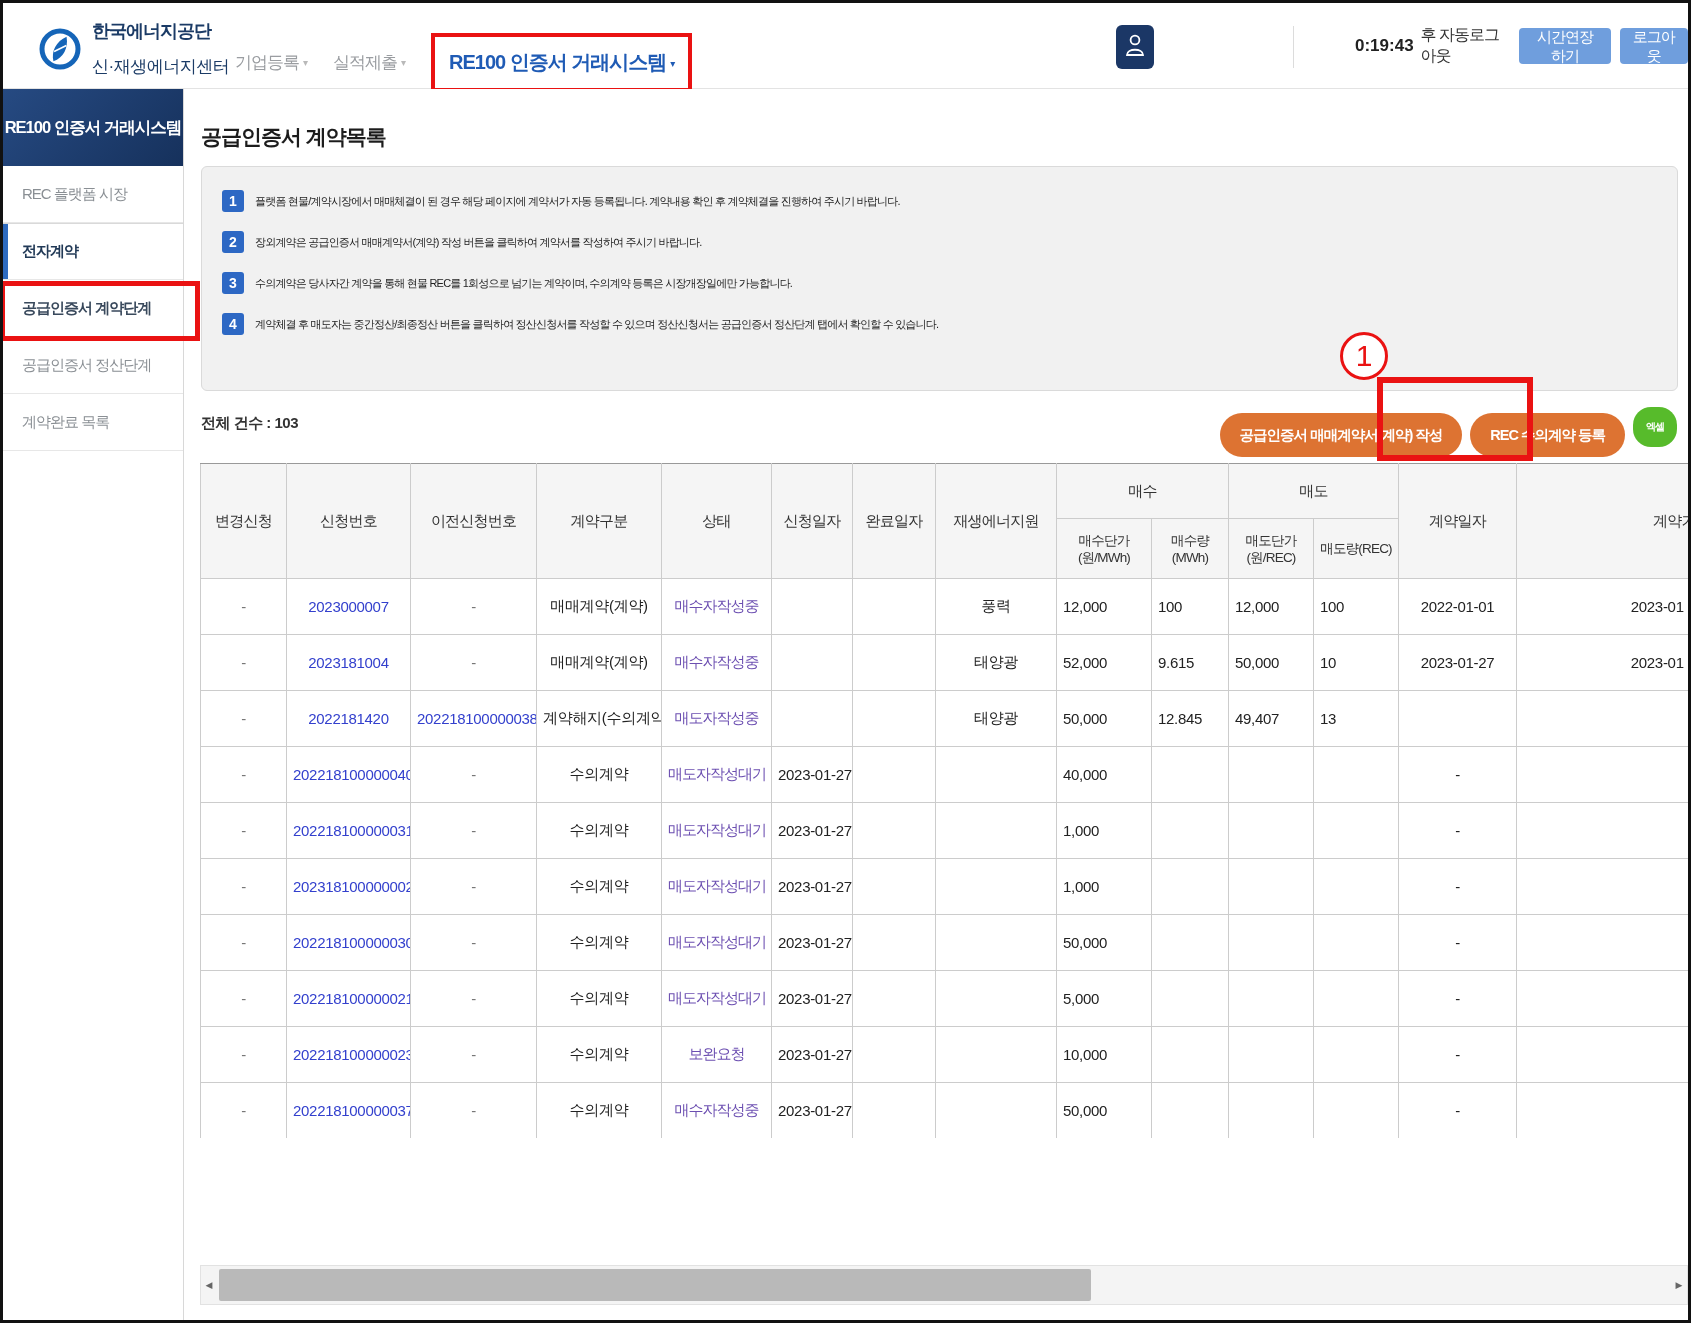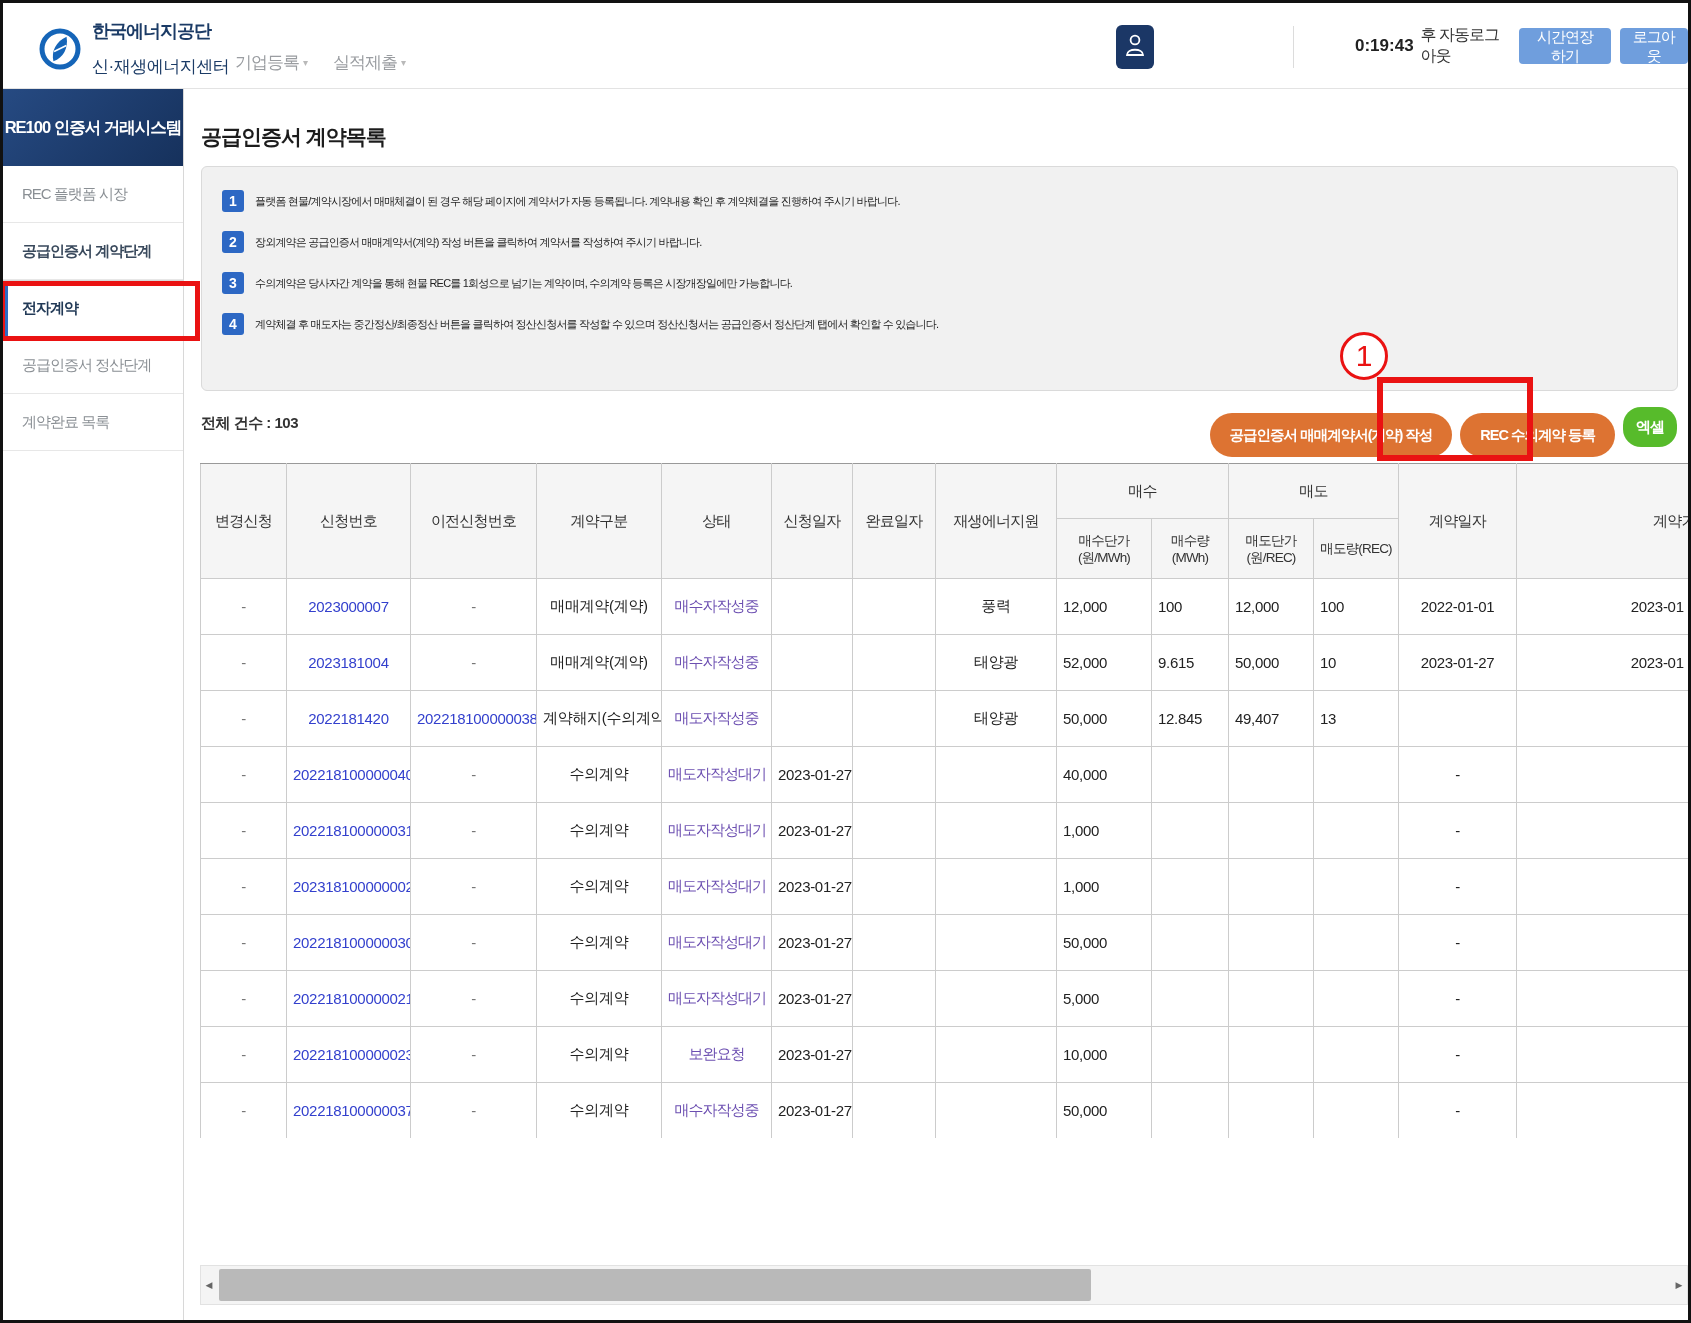"RE100 인증서 거래시스템 ▾" span.nav-item { html: none -> <span><span>RE100 인증서 거래시스템</span><span>▾</span></span> }
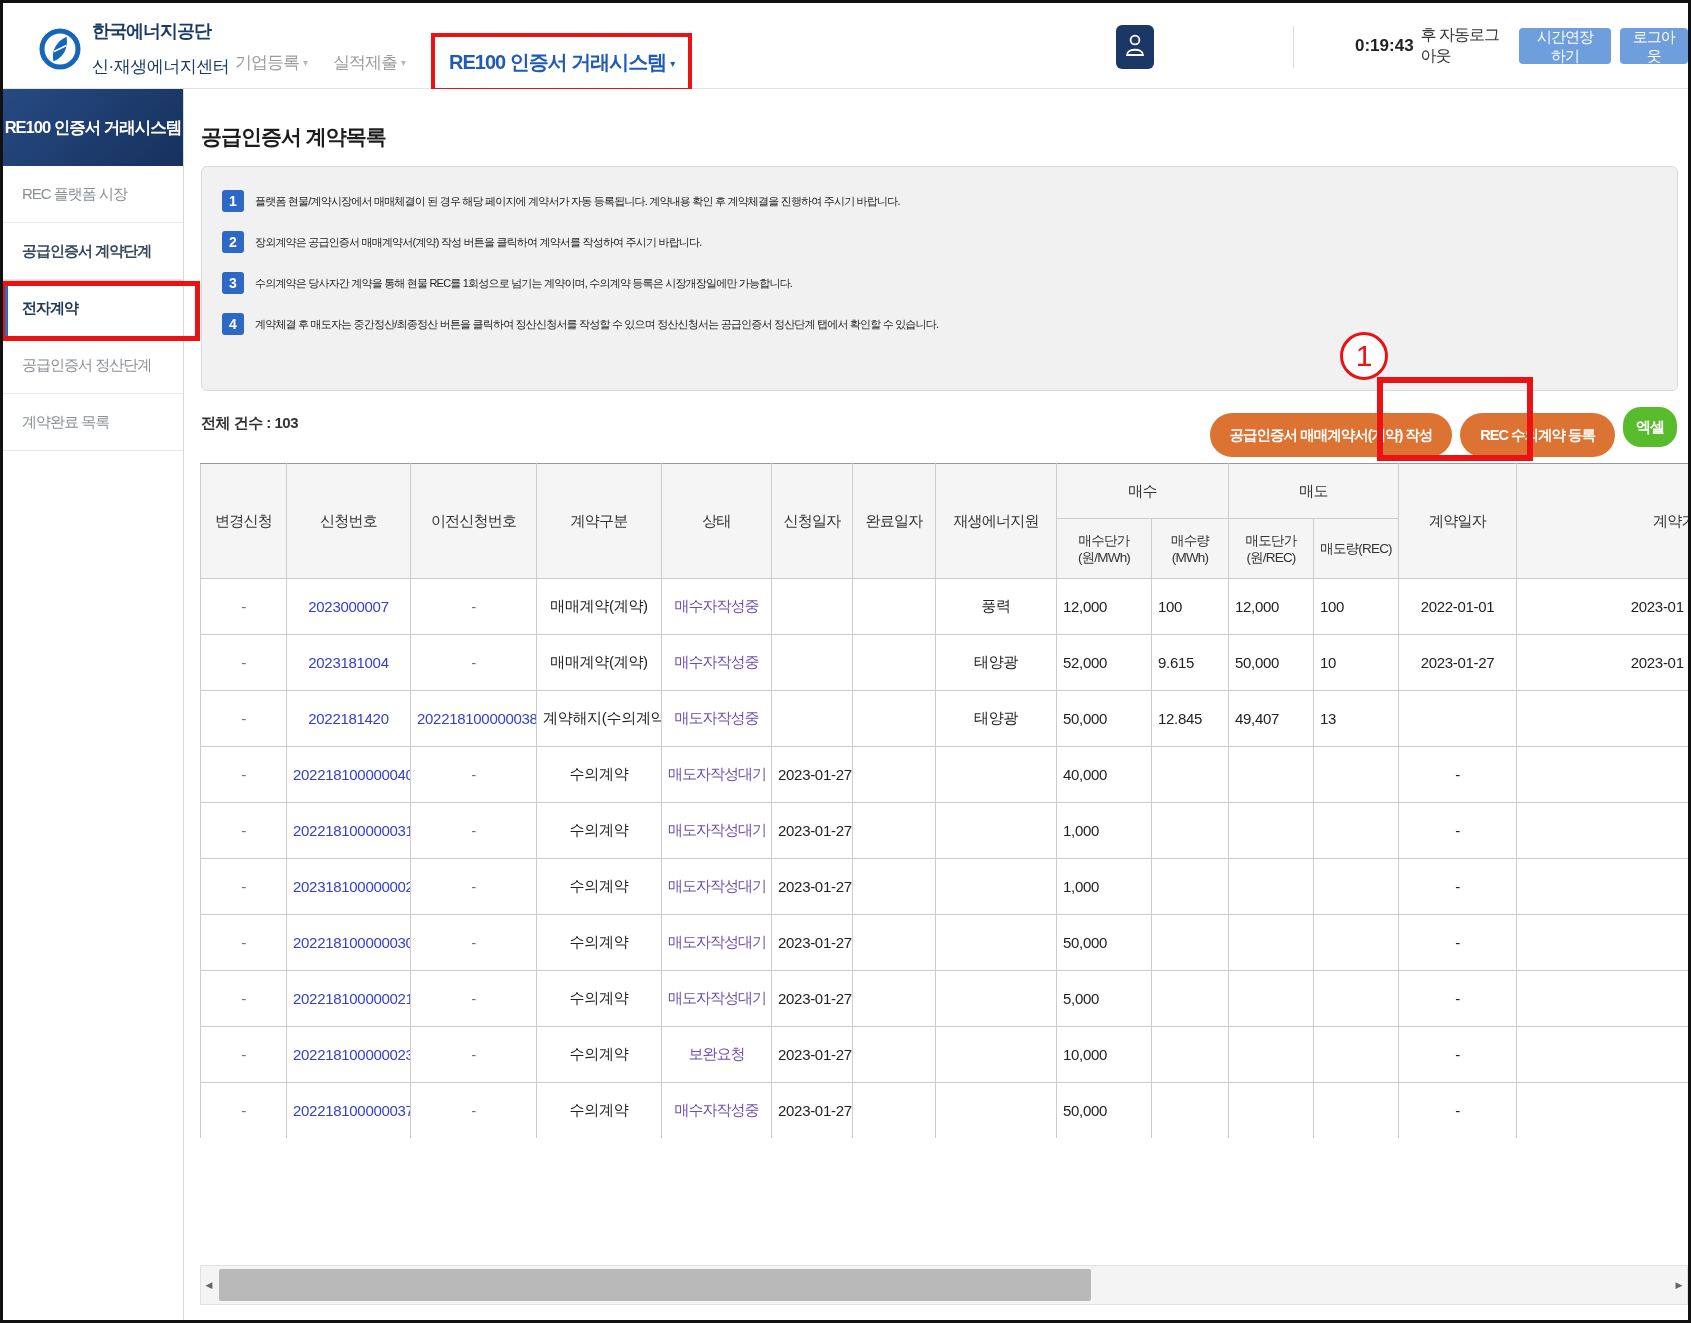"공급인증서 계약단계" div.side-item { order: before "전자계약" -> after "전자계약" }
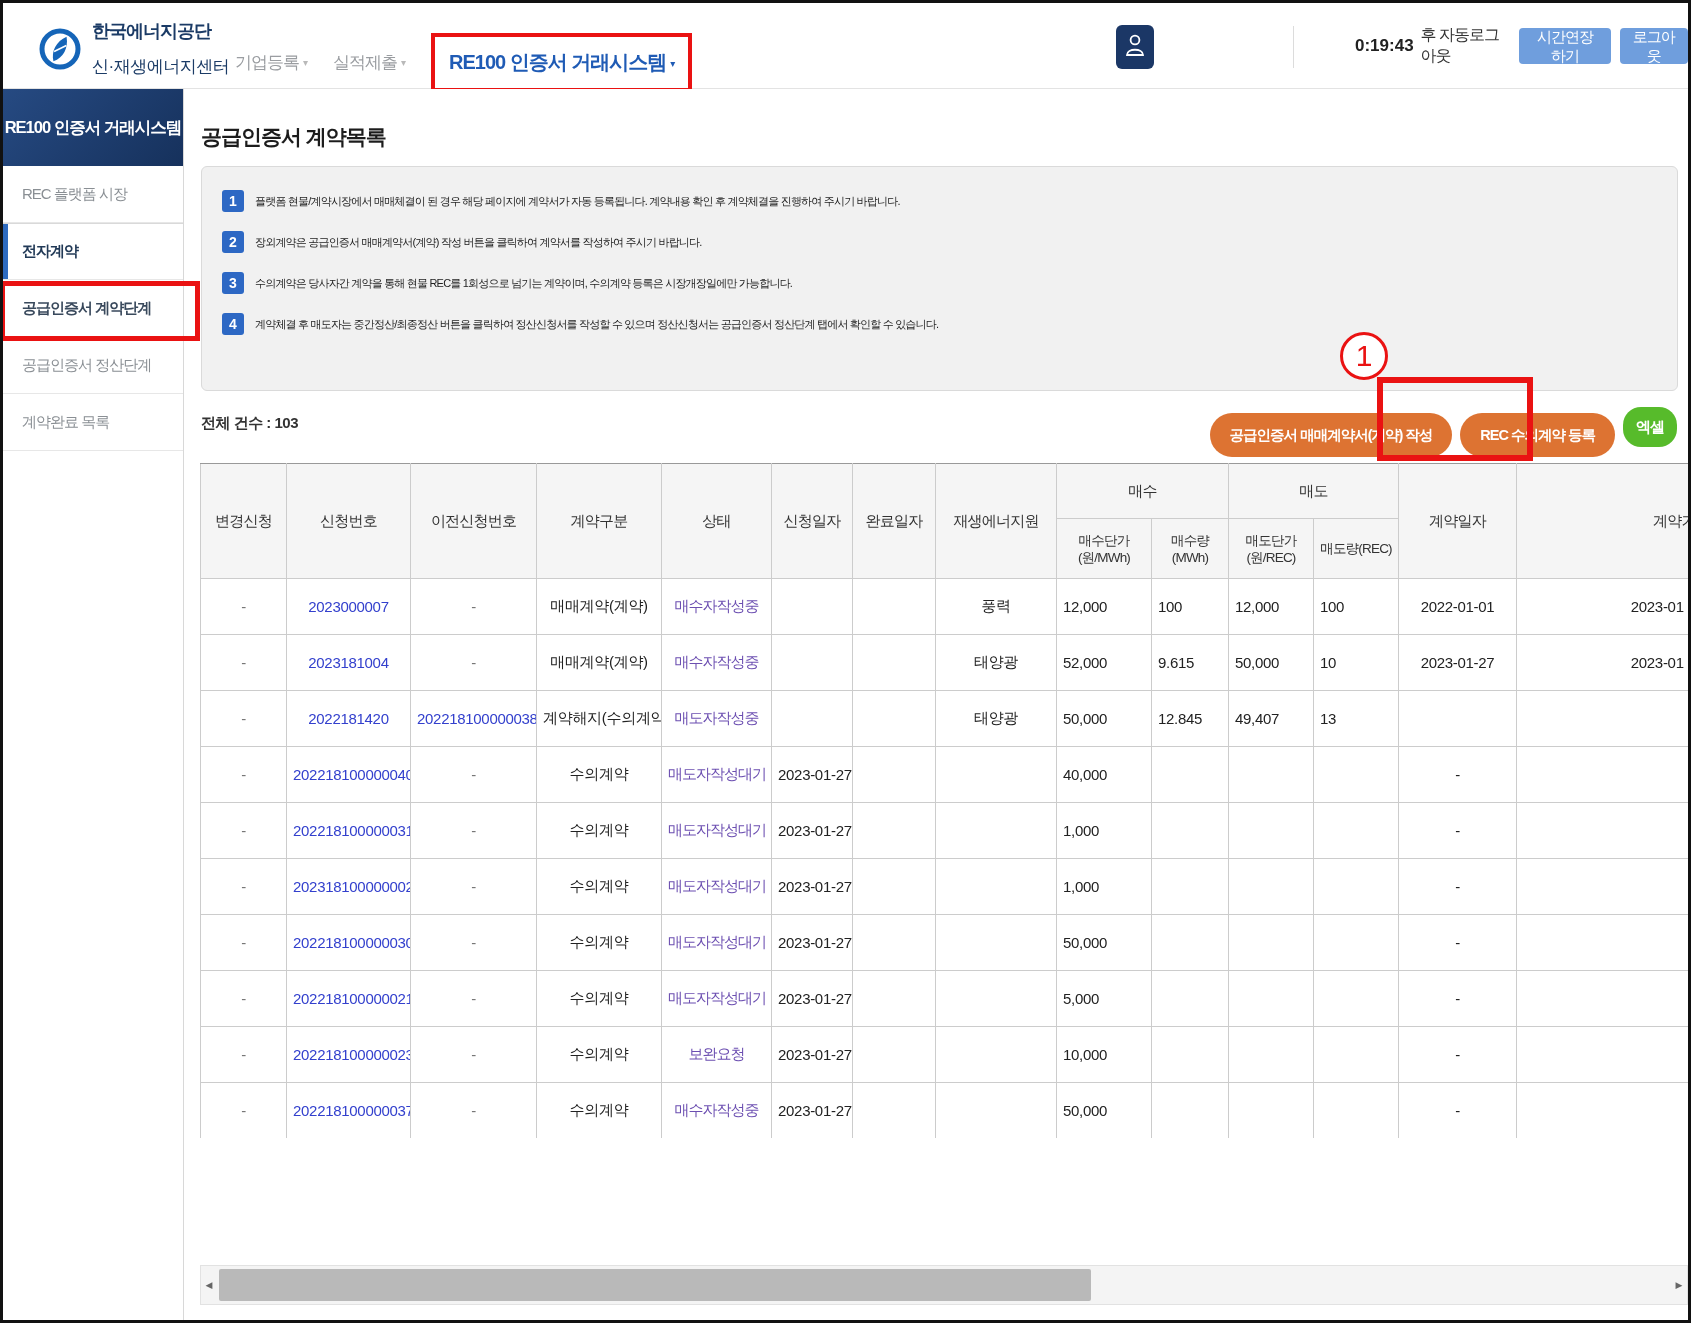"엑셀" .btn-green { font-size: 15px -> 10px }
